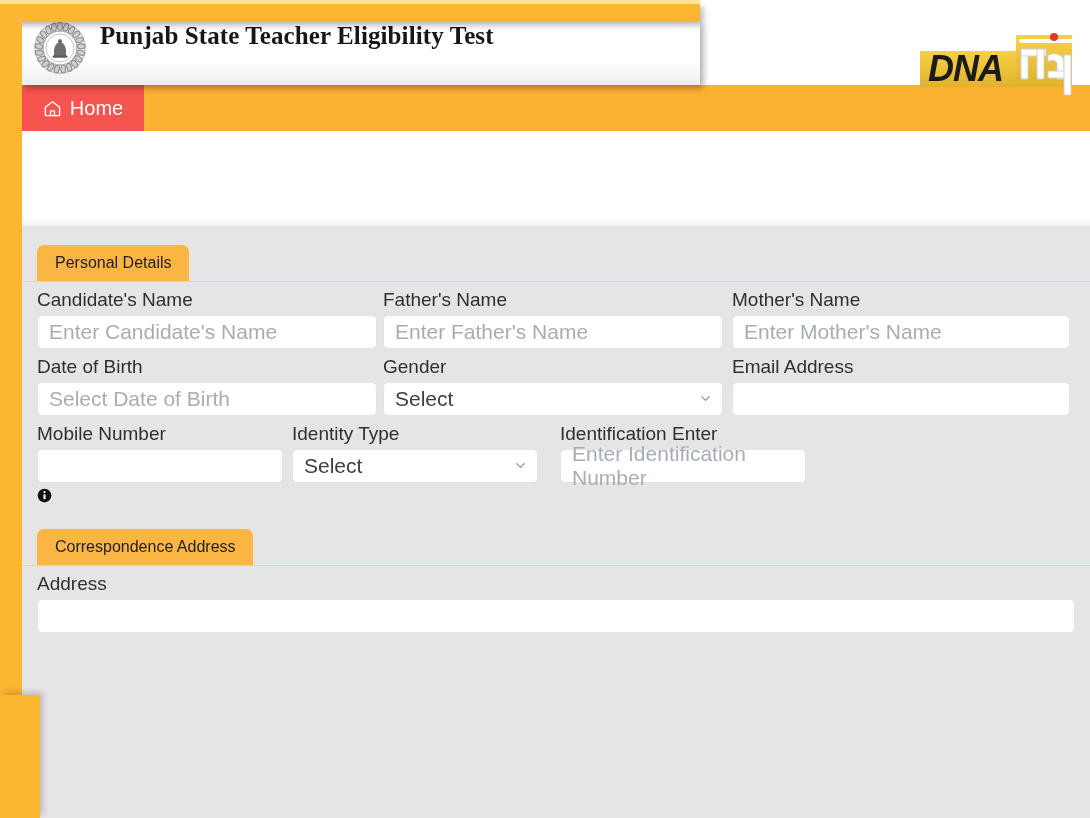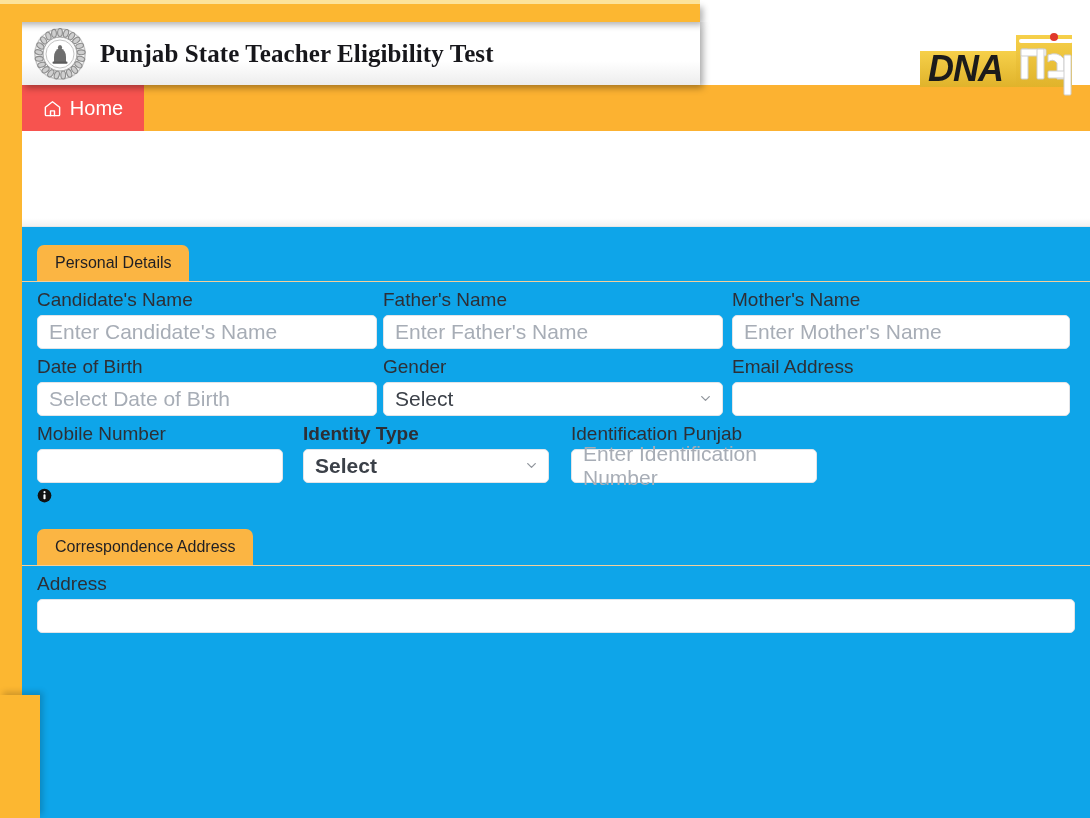"Punjab State Teacher Eligibility Test" #site-header { align-items: center -> none }
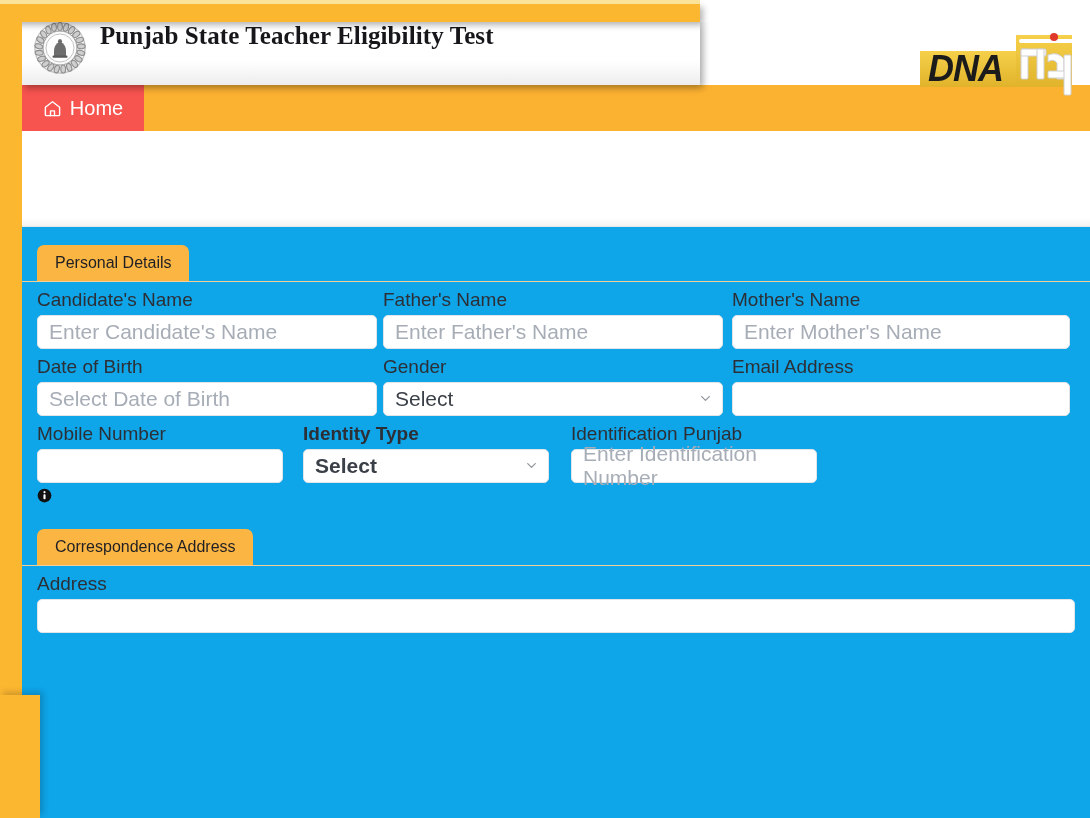"Personal Details" #form-card { background: #0ea5e9 -> #e5e5e5 }
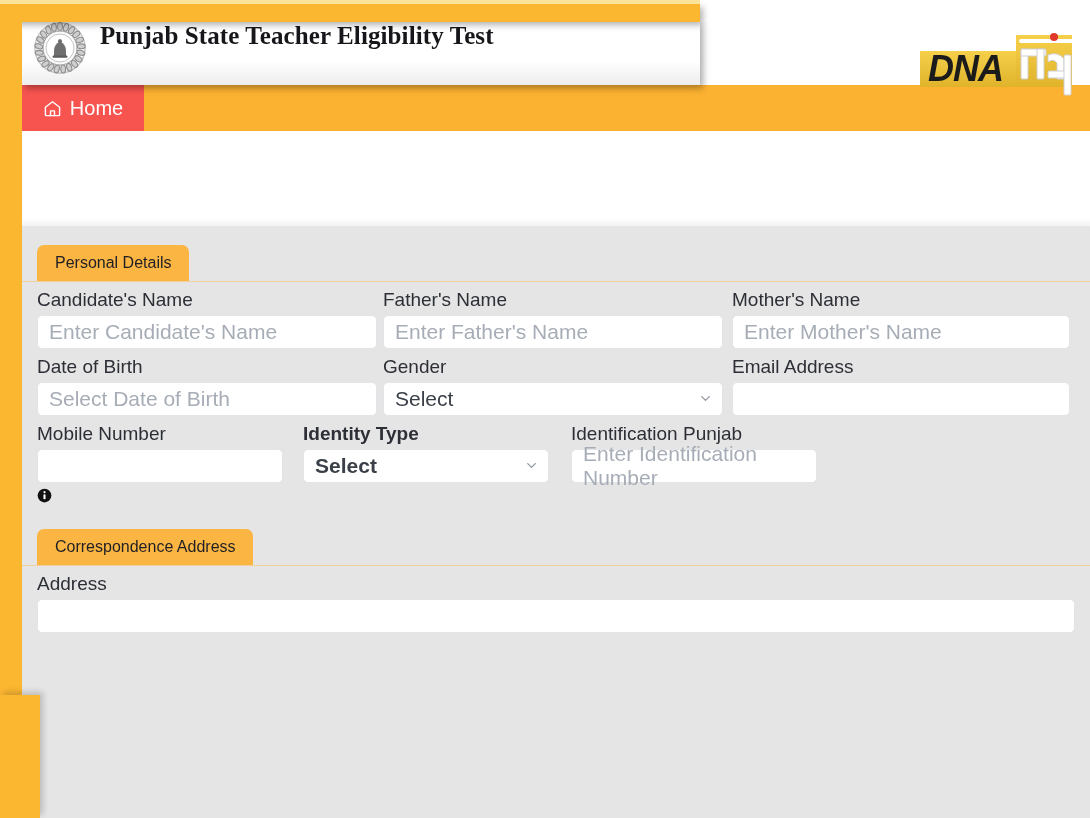"Identity Type" .m-b { font-weight: bold -> none; margin-left: 20px -> 9px }
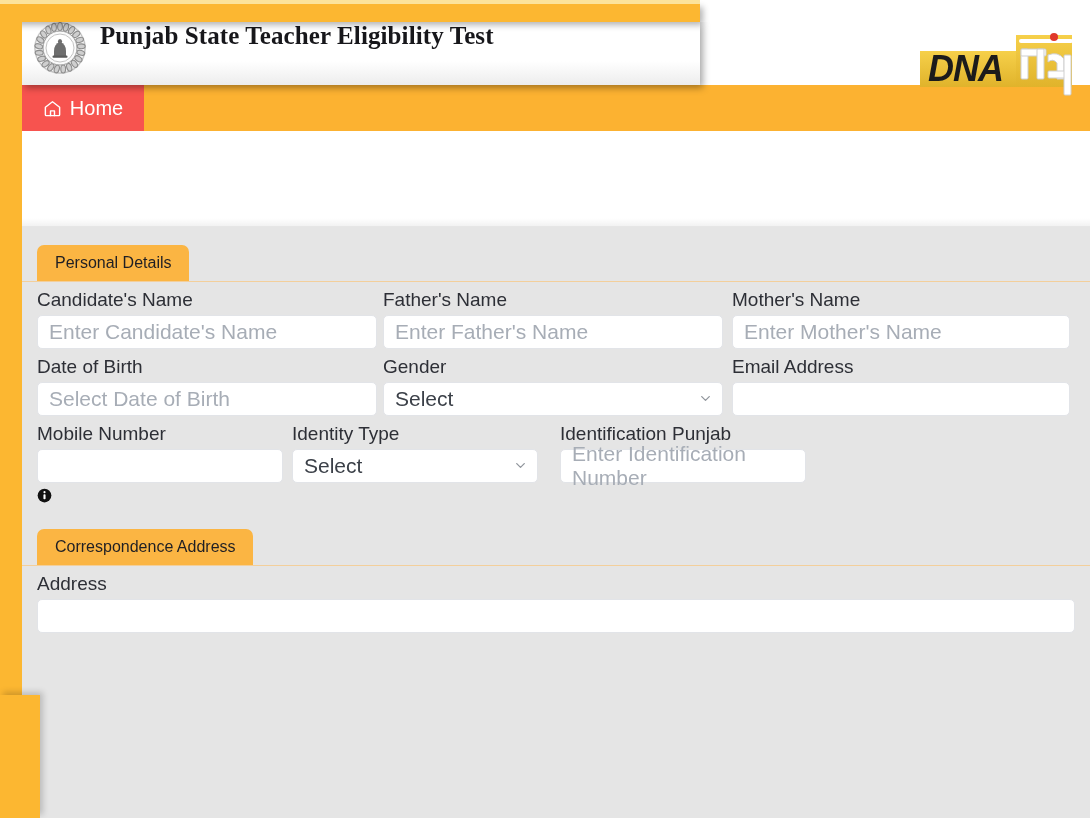"Identification Punjab" div.field-label { text: Punjab -> Enter }
